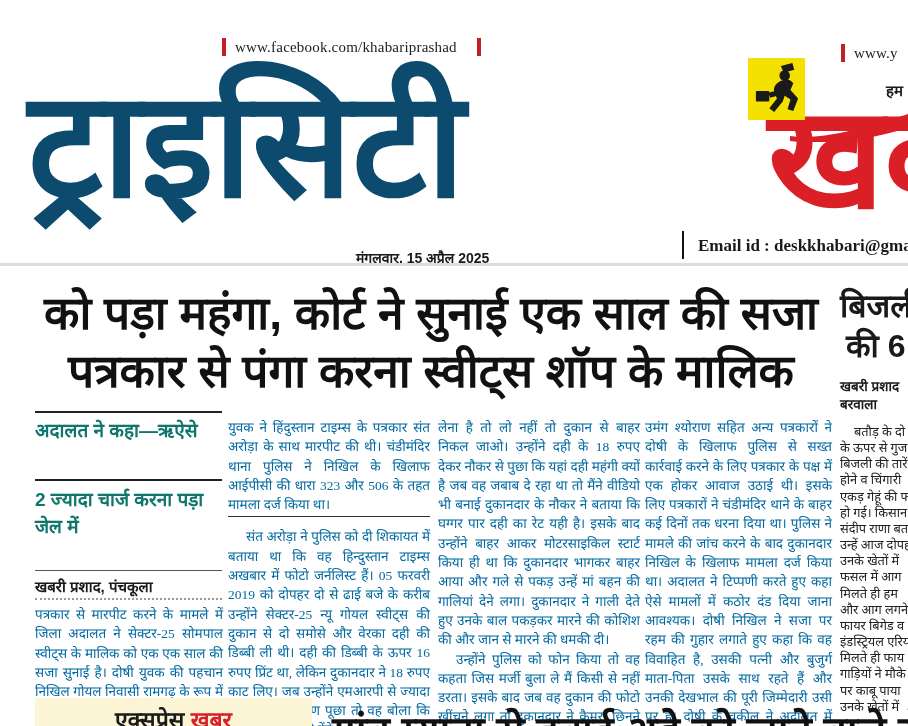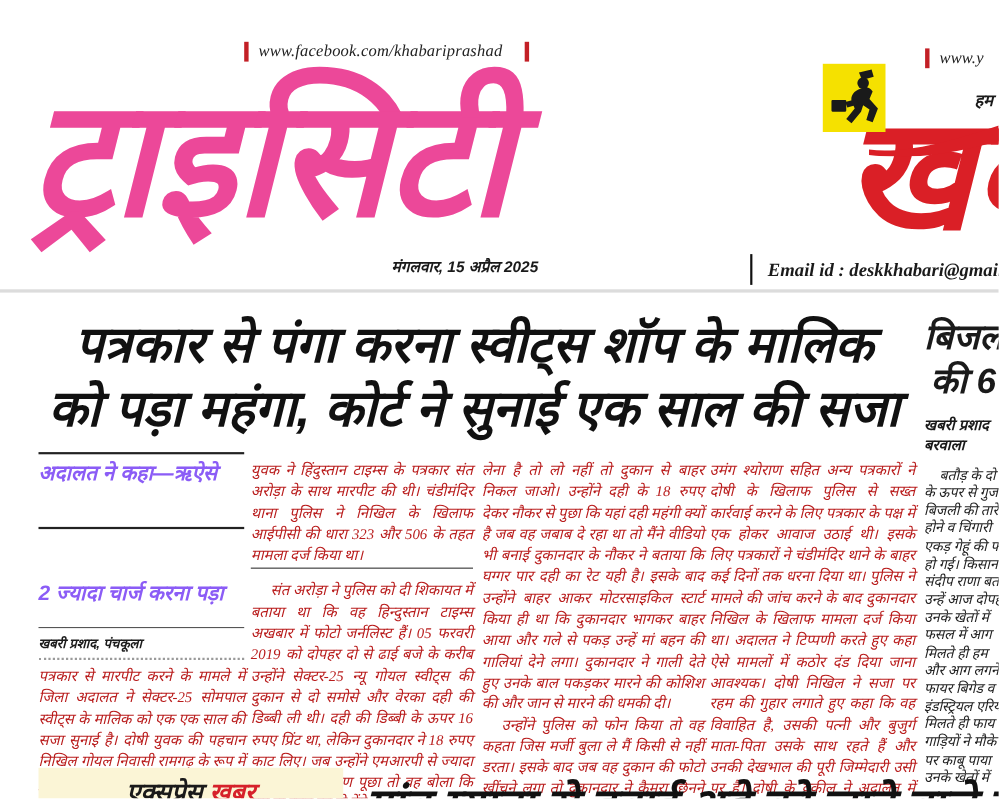"www.facebook.com/khabariprashad" .page { font-style: italic -> none }
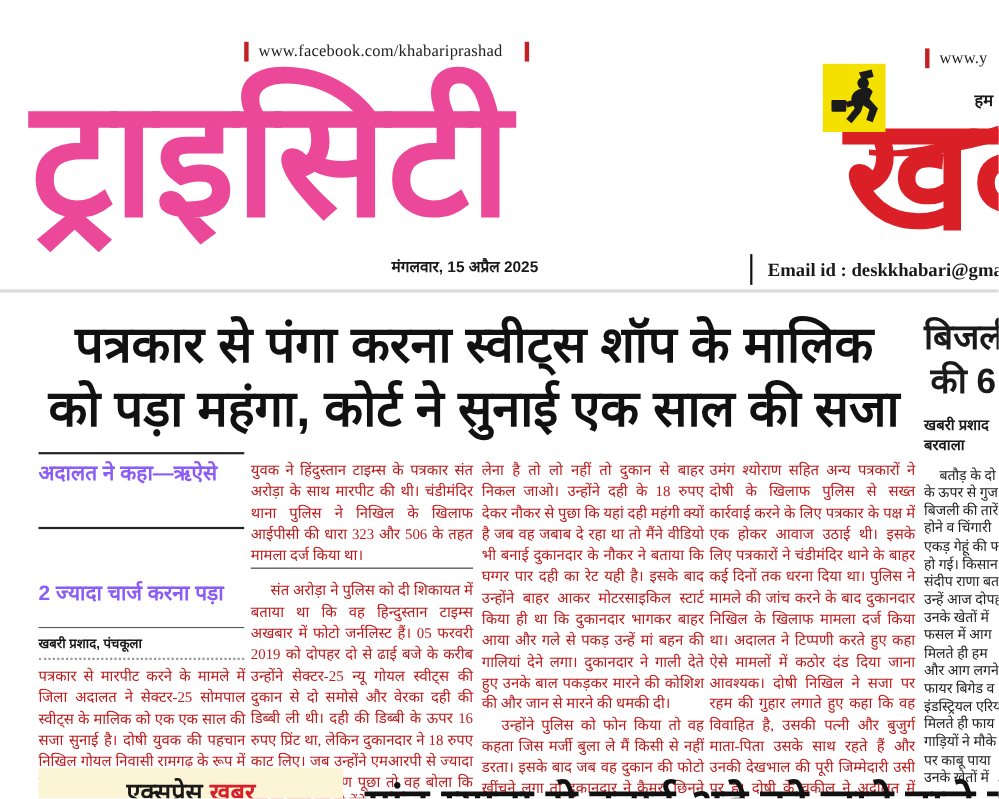"ट्राइसिटी" .masthead-black { color: #ec4899 -> #0c4a6e }
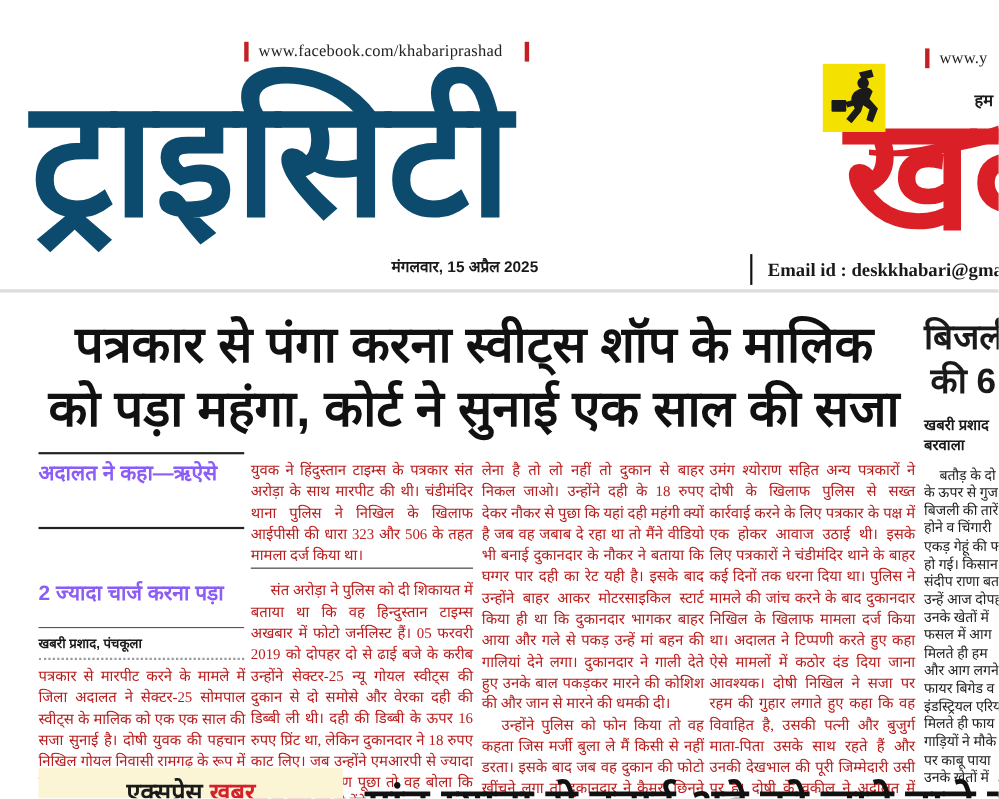"मंगलवार, 15 अप्रैल 2025" div.abs { top: 232px -> 248px }
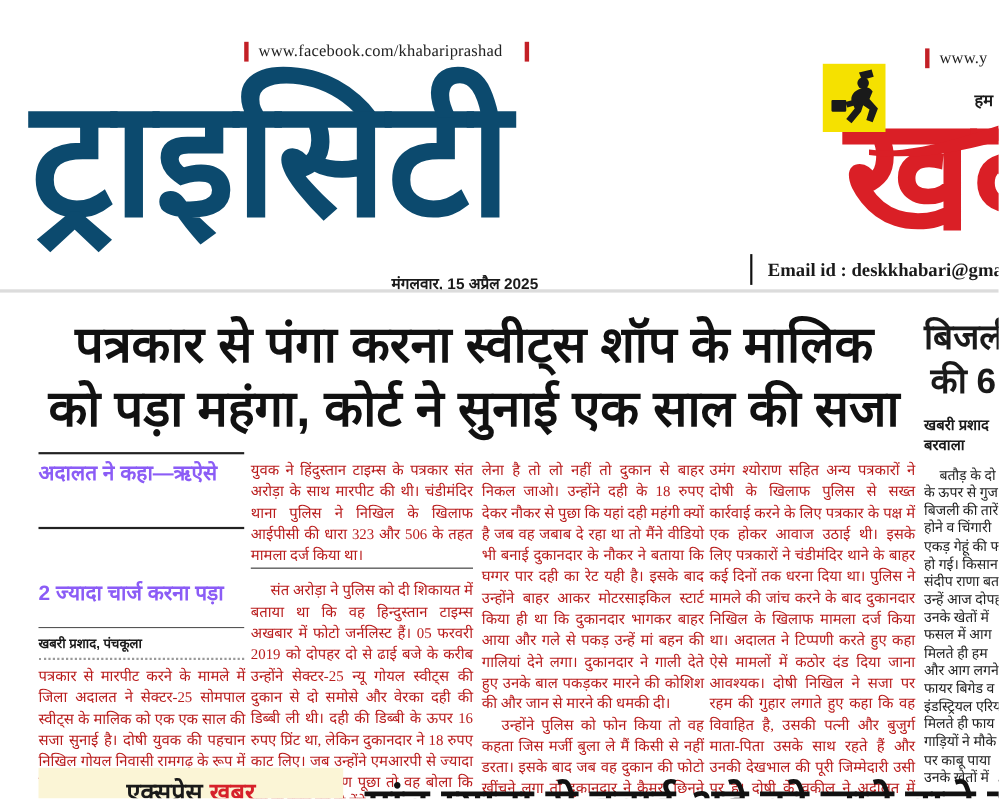"पत्रकार से पंगा करना स्वीट्स" div.headline { order: before "को पड़ा महंगा, कोर्ट ने" -> after "को पड़ा महंगा, कोर्ट ने" }
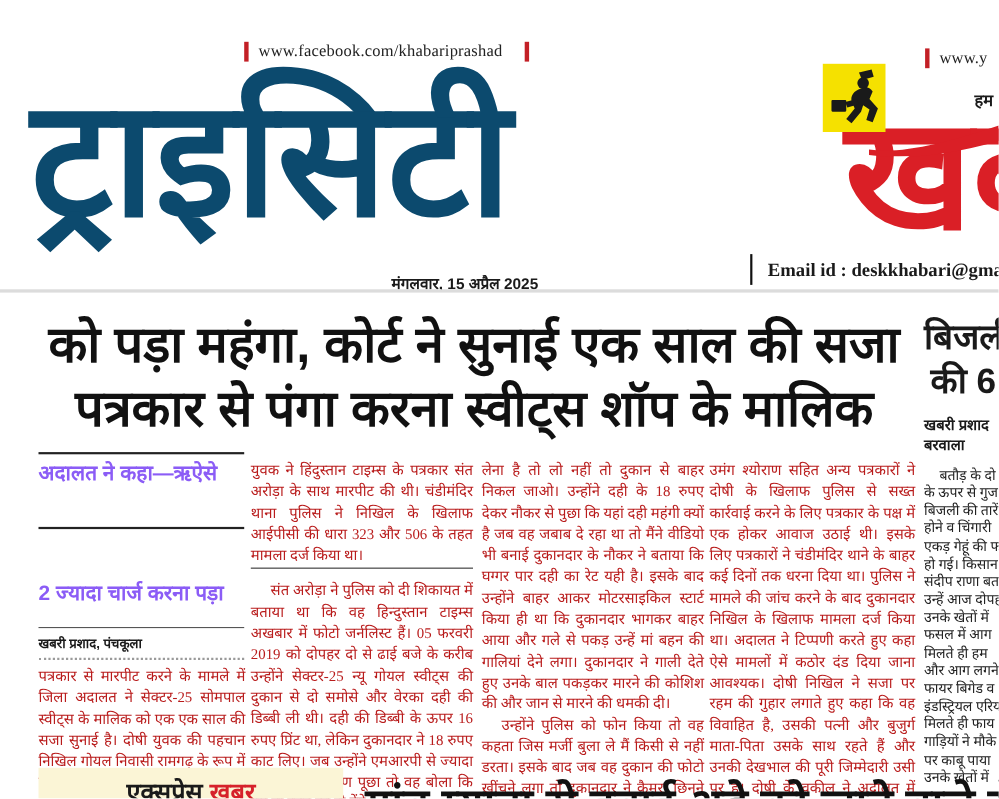"अदालत ने कहा—ऋऐसे" .subhead { color: #8b5cf6 -> #0f766e }
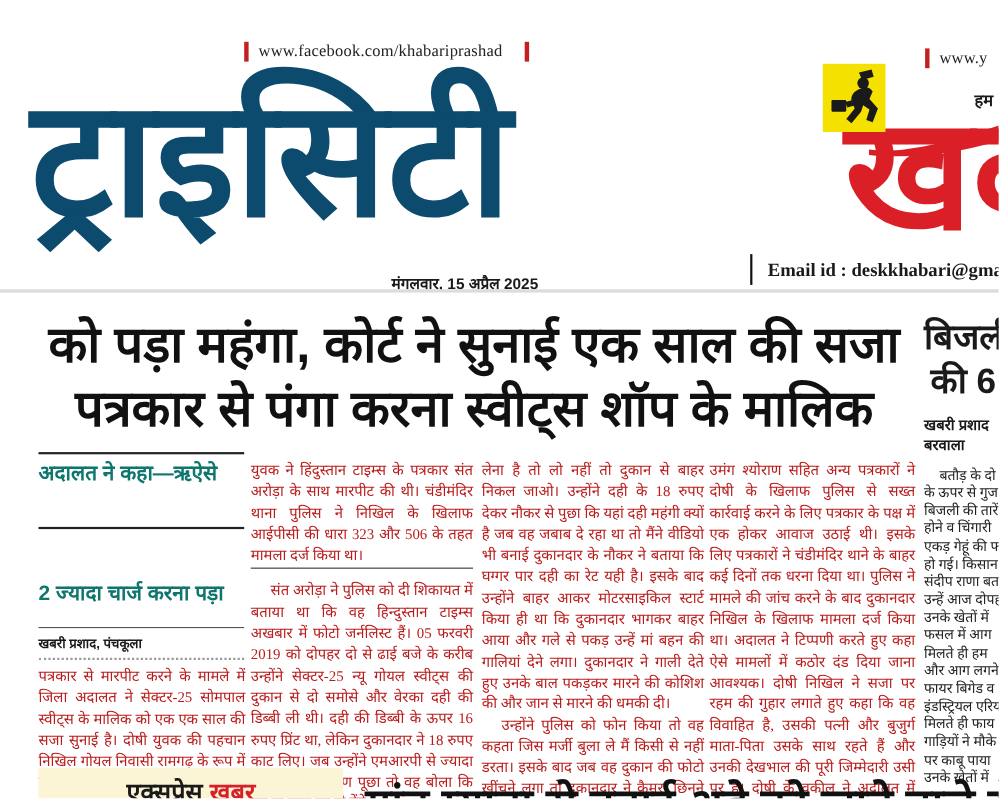"युवक ने हिंदुस्तान टाइम्स के" .bodytext { color: #b91c1c -> #0369a1 }
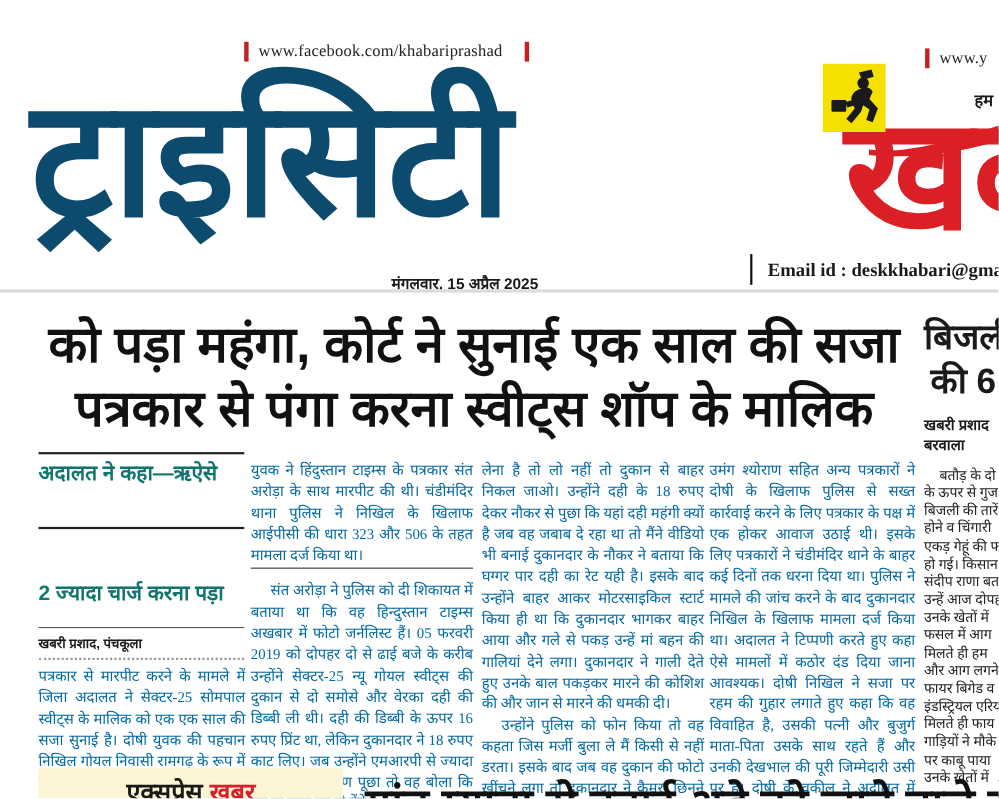"2 ज्यादा चार्ज करना पड़ा" div.abs { margin-top: 40px -> none }
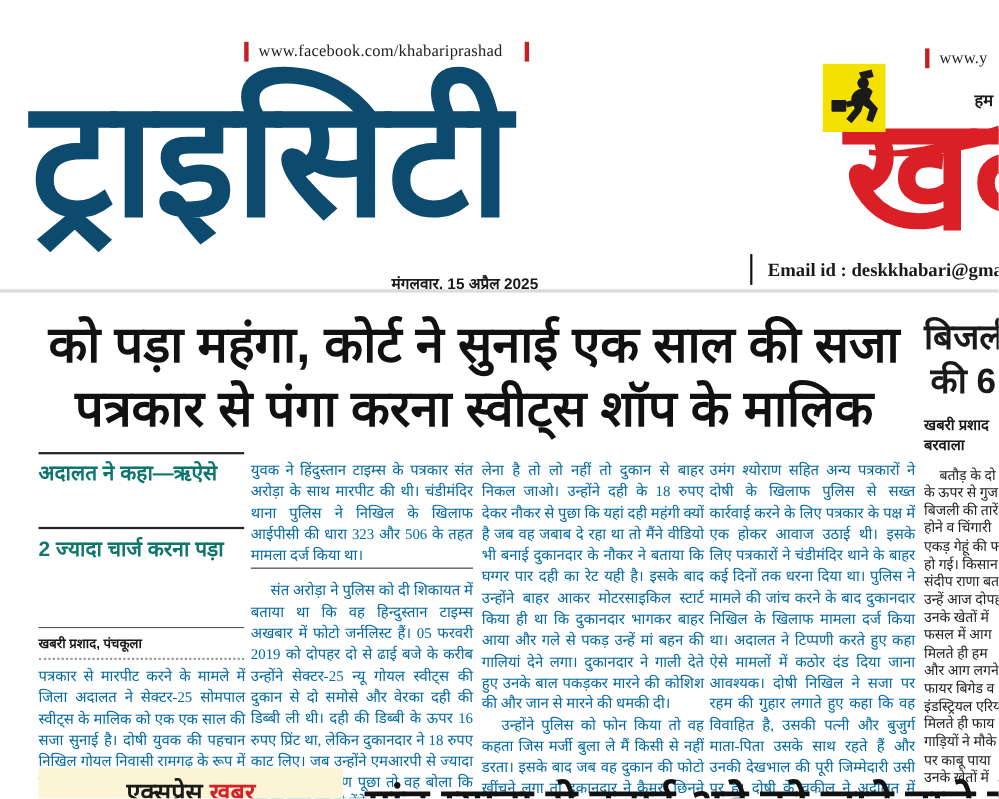"जेल में" div.subhead { html: none -> <div>जेल में</div> }
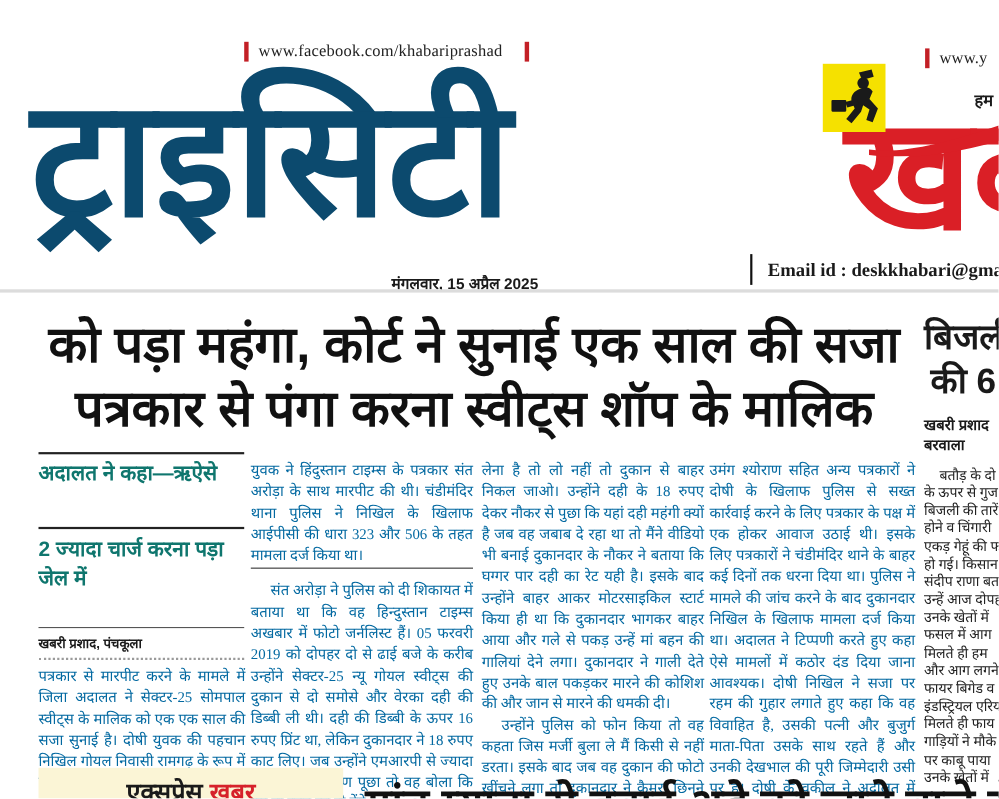"खबरी प्रशाद, पंचकूला" .byline { font-size: 12px -> 15px }
